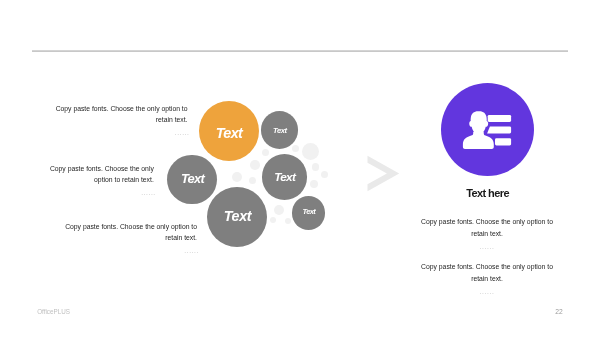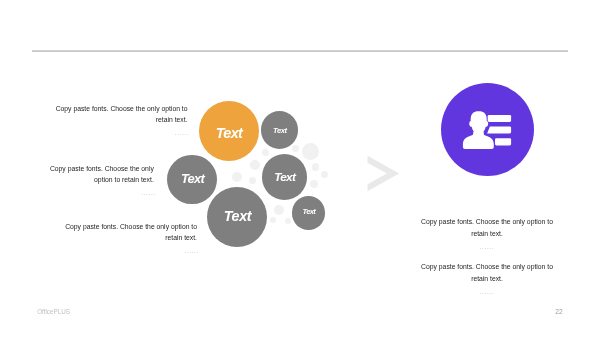"Text here" div.rtitle { html: none -> <div>Text here</div> }
